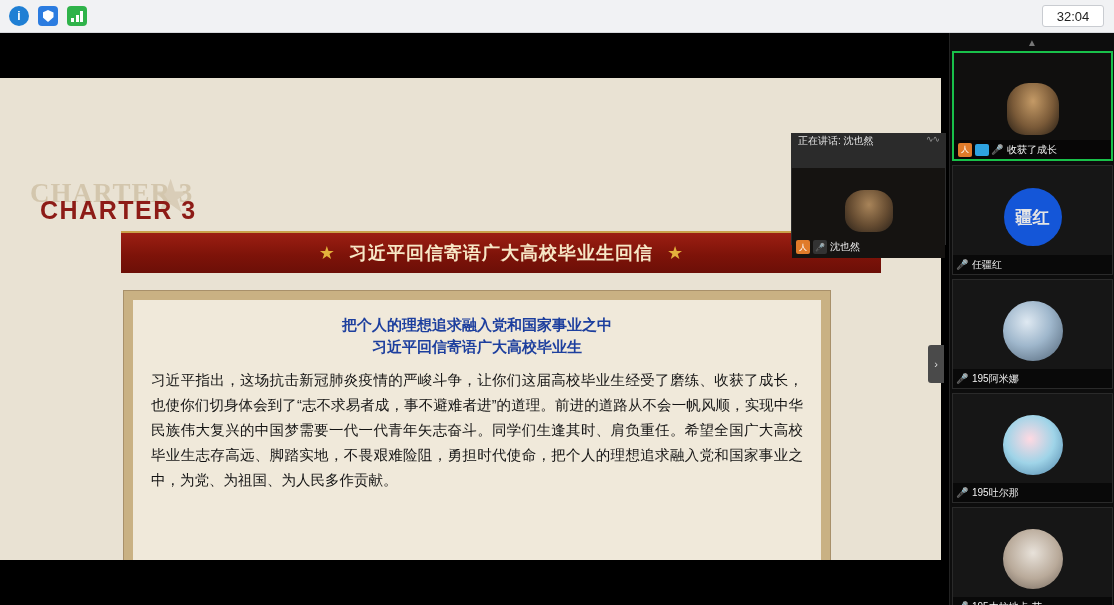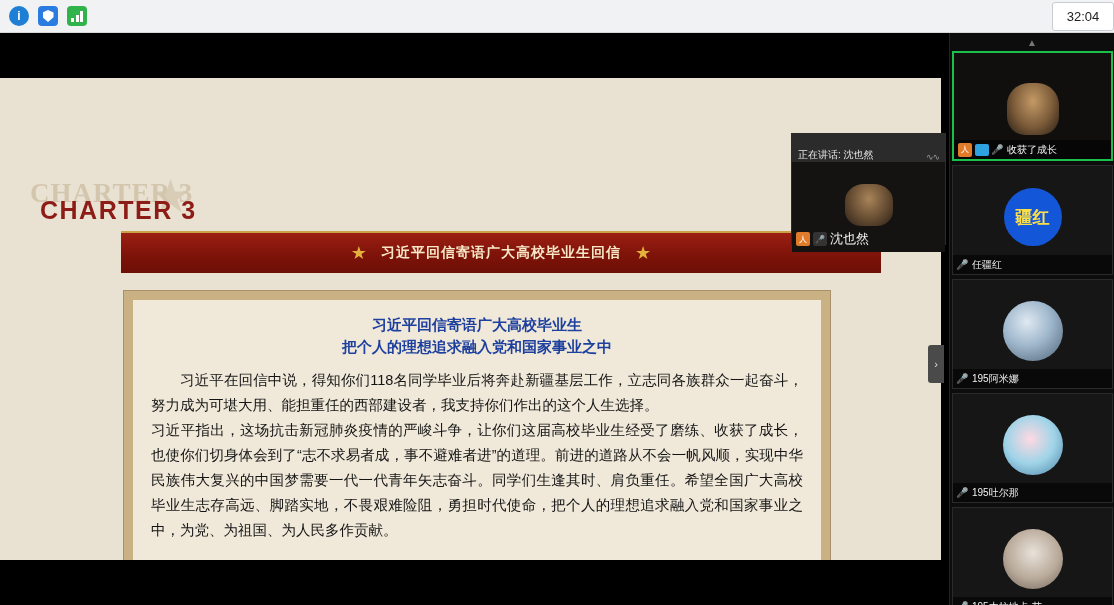"32:04" .timer-box { height: 29px -> 22px; margin-right: none -> 10px }
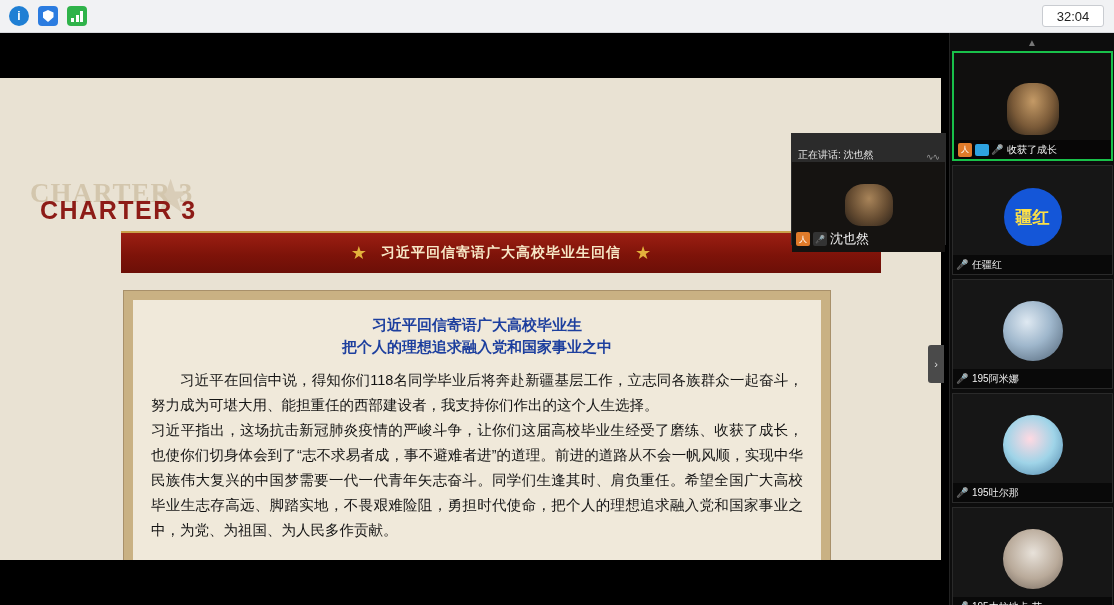"正在讲话: 沈也然" .pip-head { align-items: flex-end -> flex-start; height: 28px -> 34px }
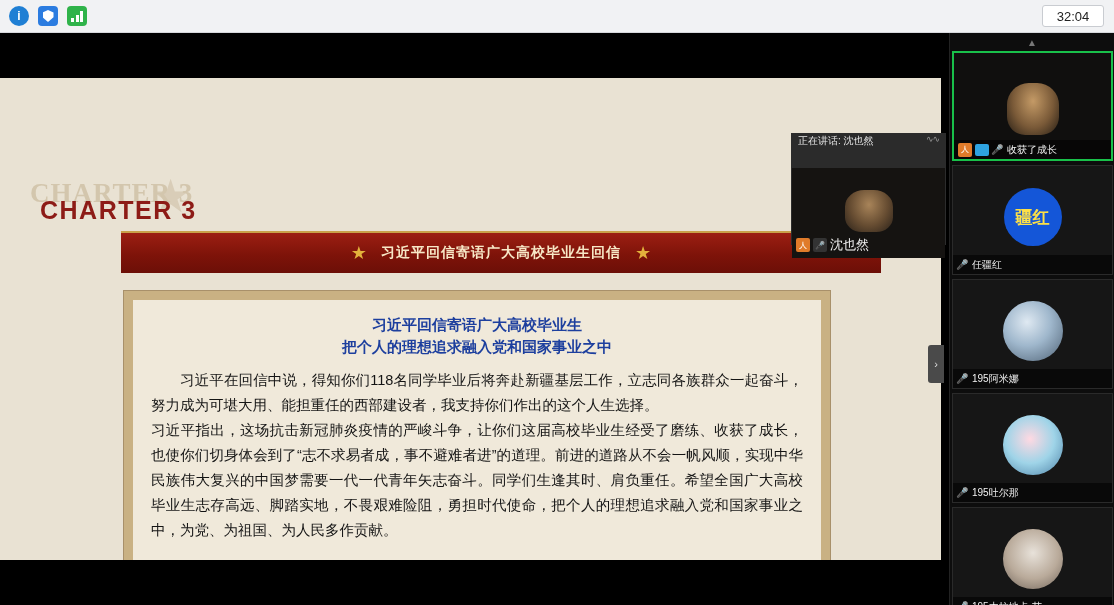"疆红" .avatar-circle { color: #fde047 -> #e5e5e5 }
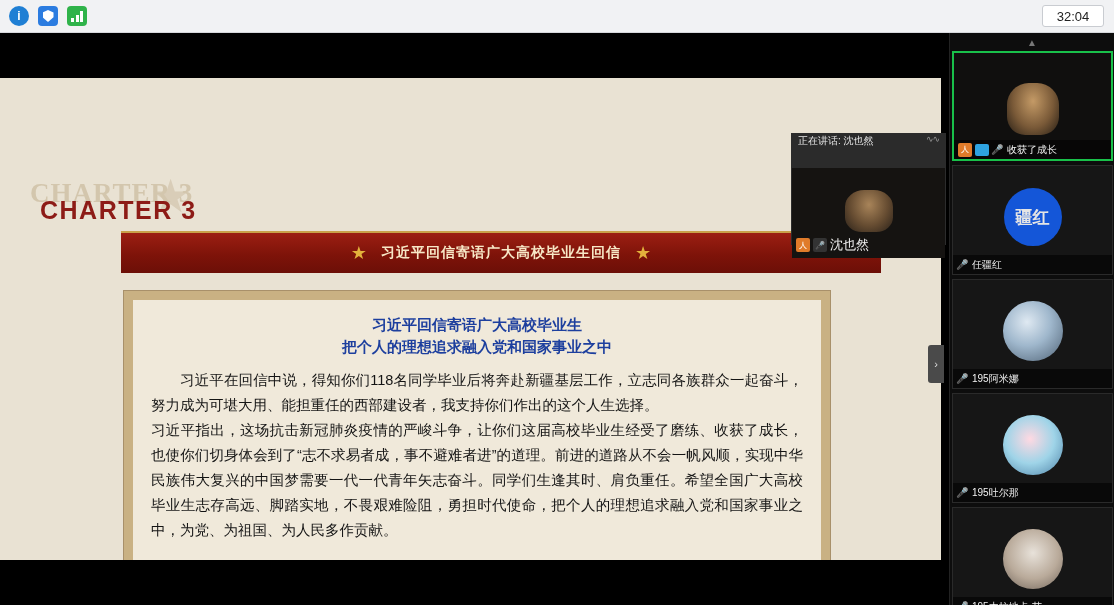"习近平回信寄语广大高校毕业生回信" .banner-text { font-size: 14px -> 18px }
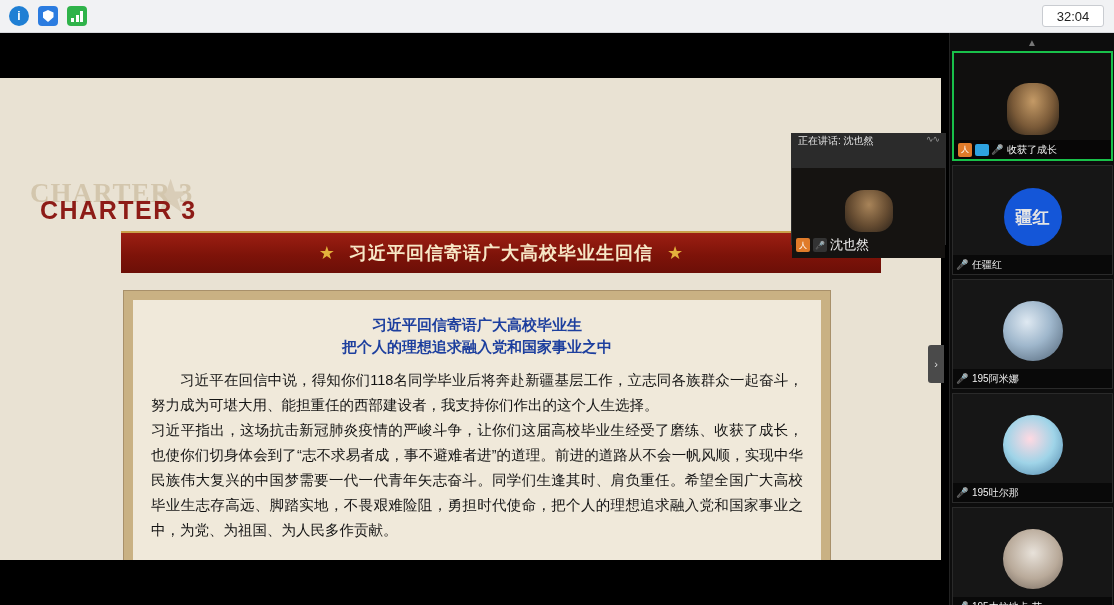"沈也然" .pip-name { font-size: 13px -> 10px }
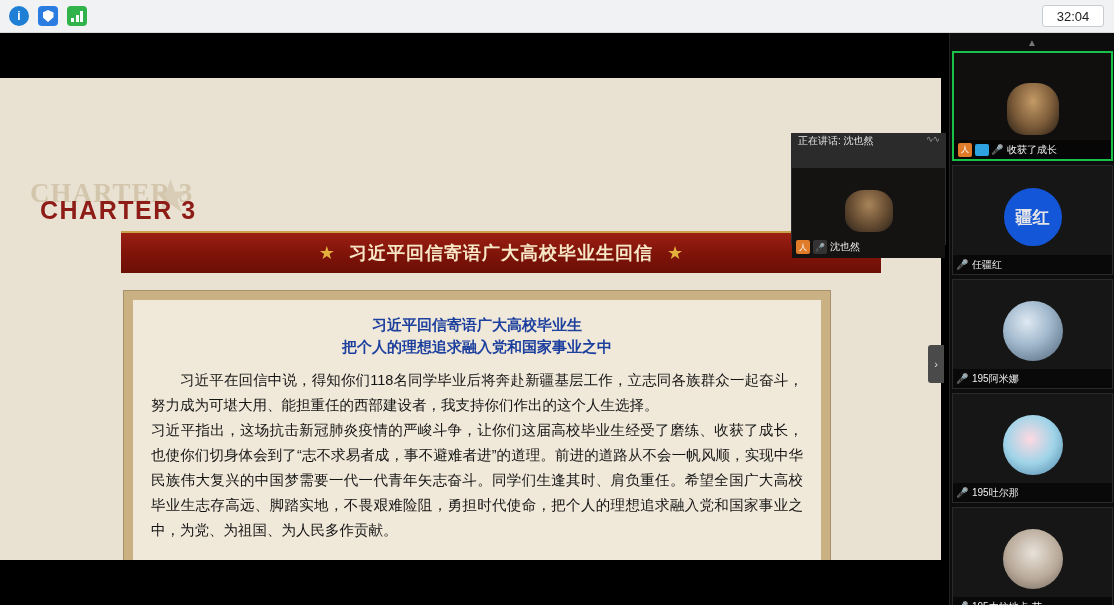"习近平回信寄语广大高校毕业生" div.card-h { order: before "把个人的理想追求融入党和国家事业之中" -> after "把个人的理想追求融入党和国家事业之中" }
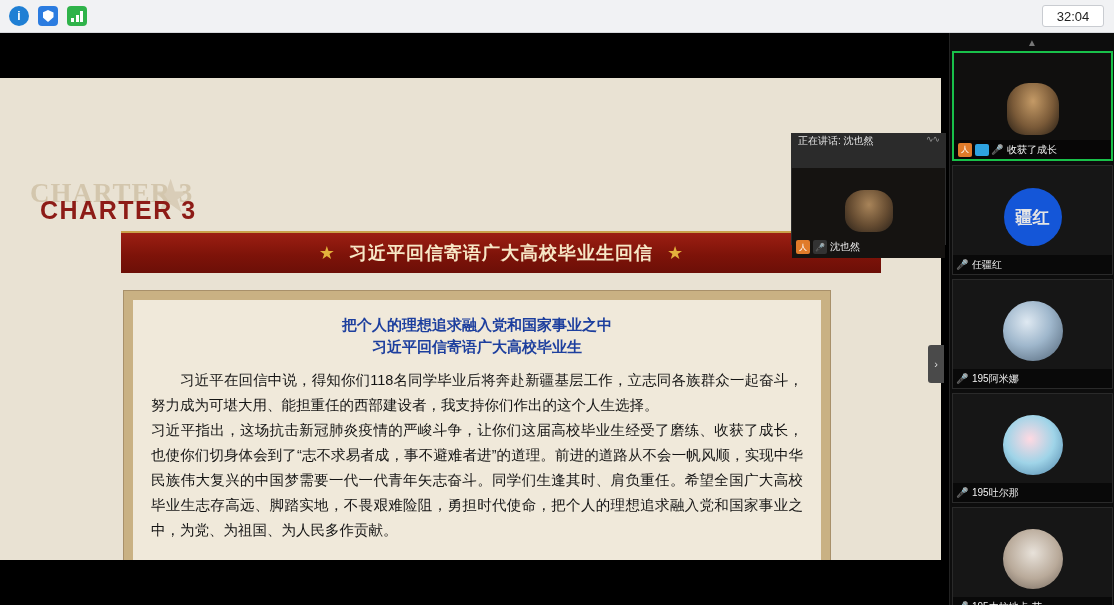"习近平在回信中说，得知你们118名同学毕业后将奔赴新疆基层工作，立志同各族群众一" p { html: <p>习近平在回信中说，得知你们118名同学毕业后将奔赴新疆基层工作，立志同各族群众一起奋斗，努力成为可堪大用、能担重任的西部建设者，我支持你们作出的这个人生选择。</p> -> none }
